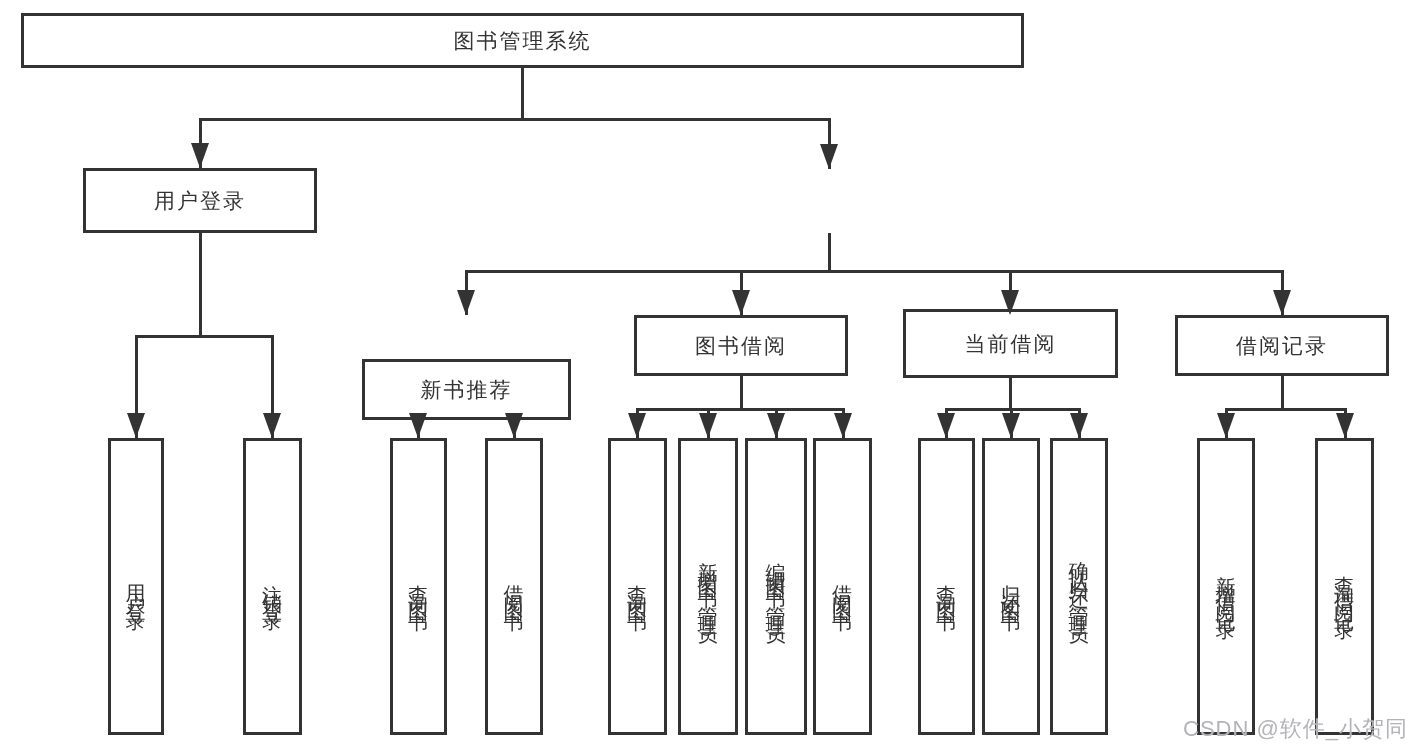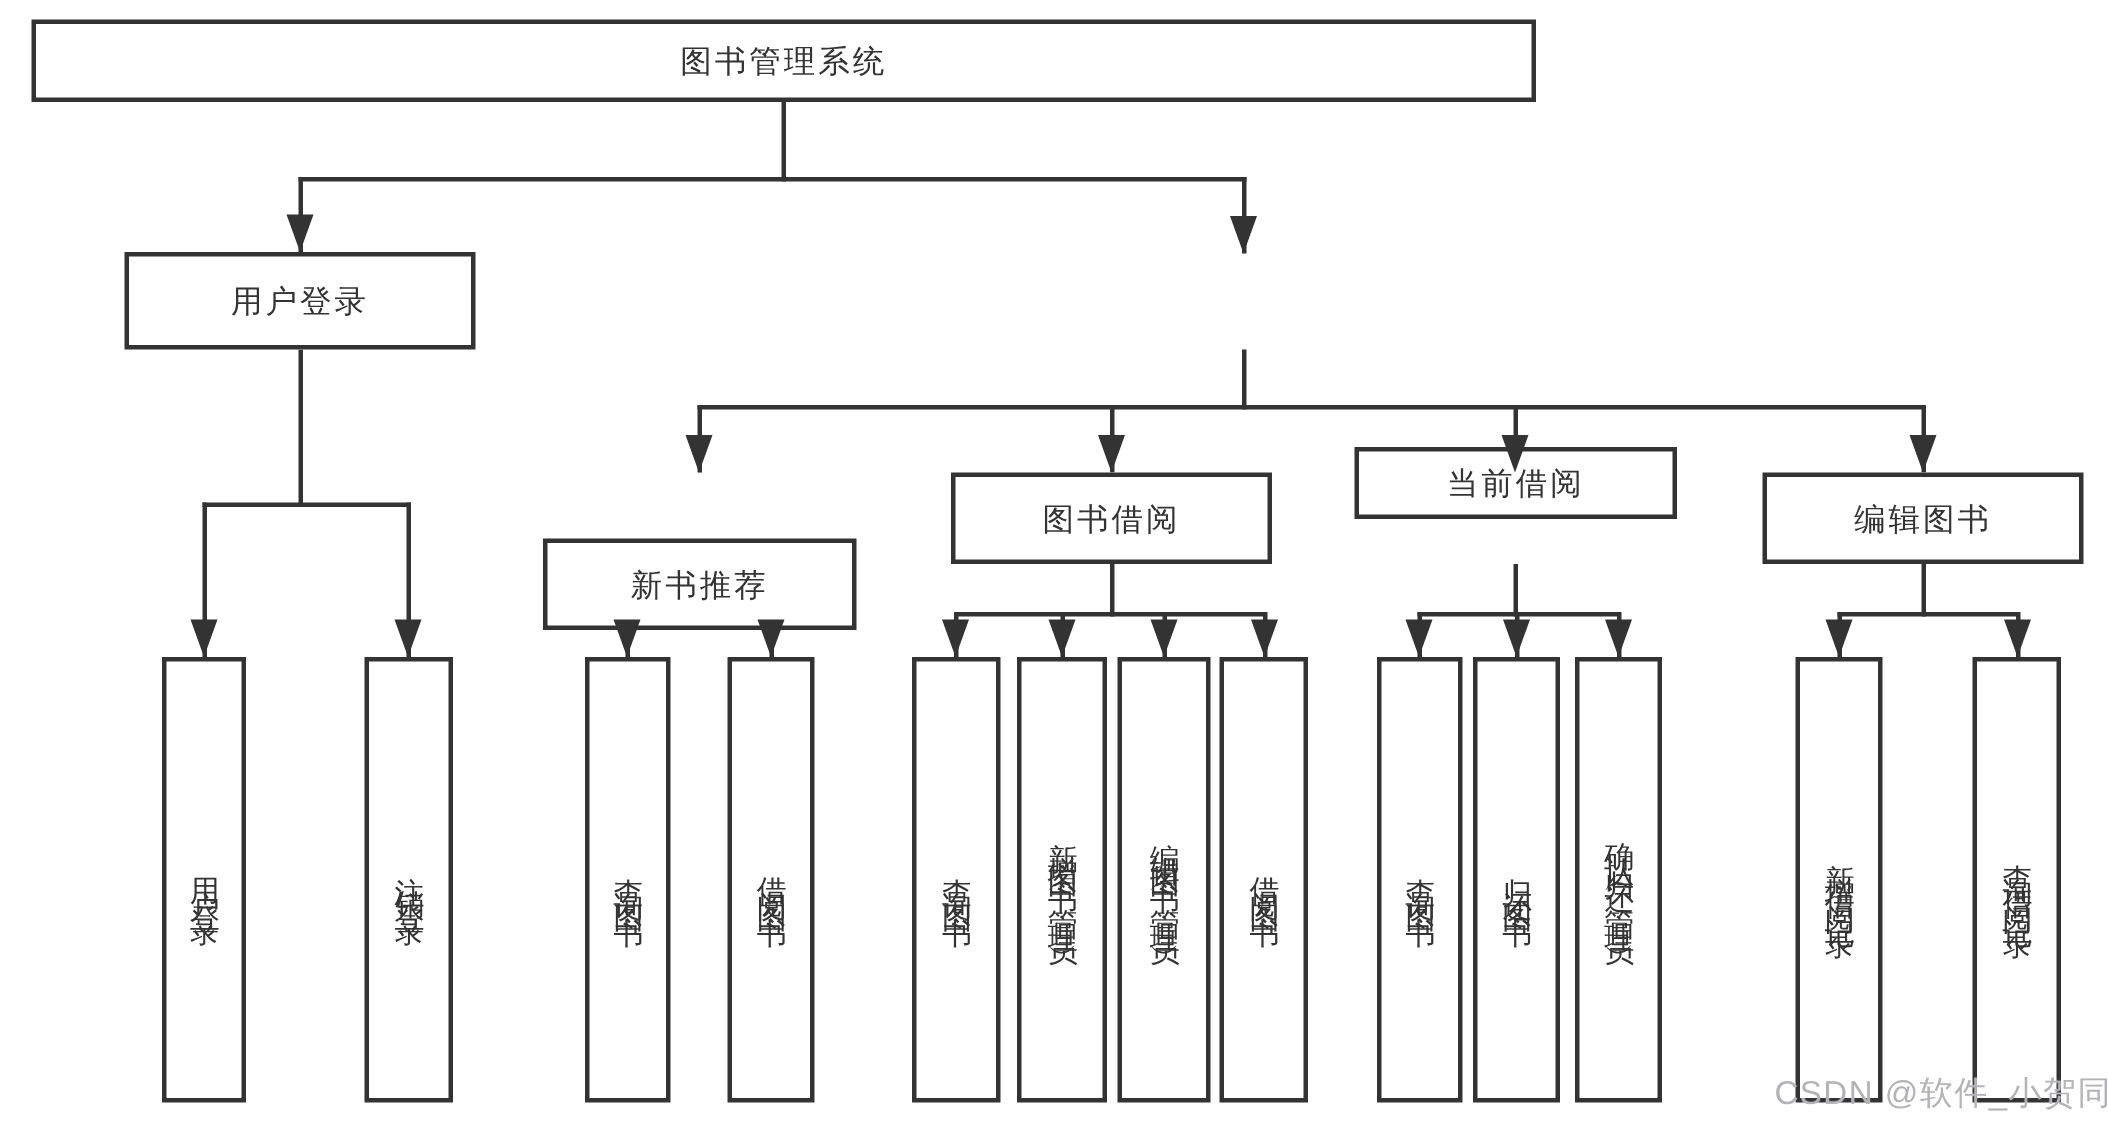"当前借阅" div.box { height: 48px -> 69px; top: 298px -> 309px }
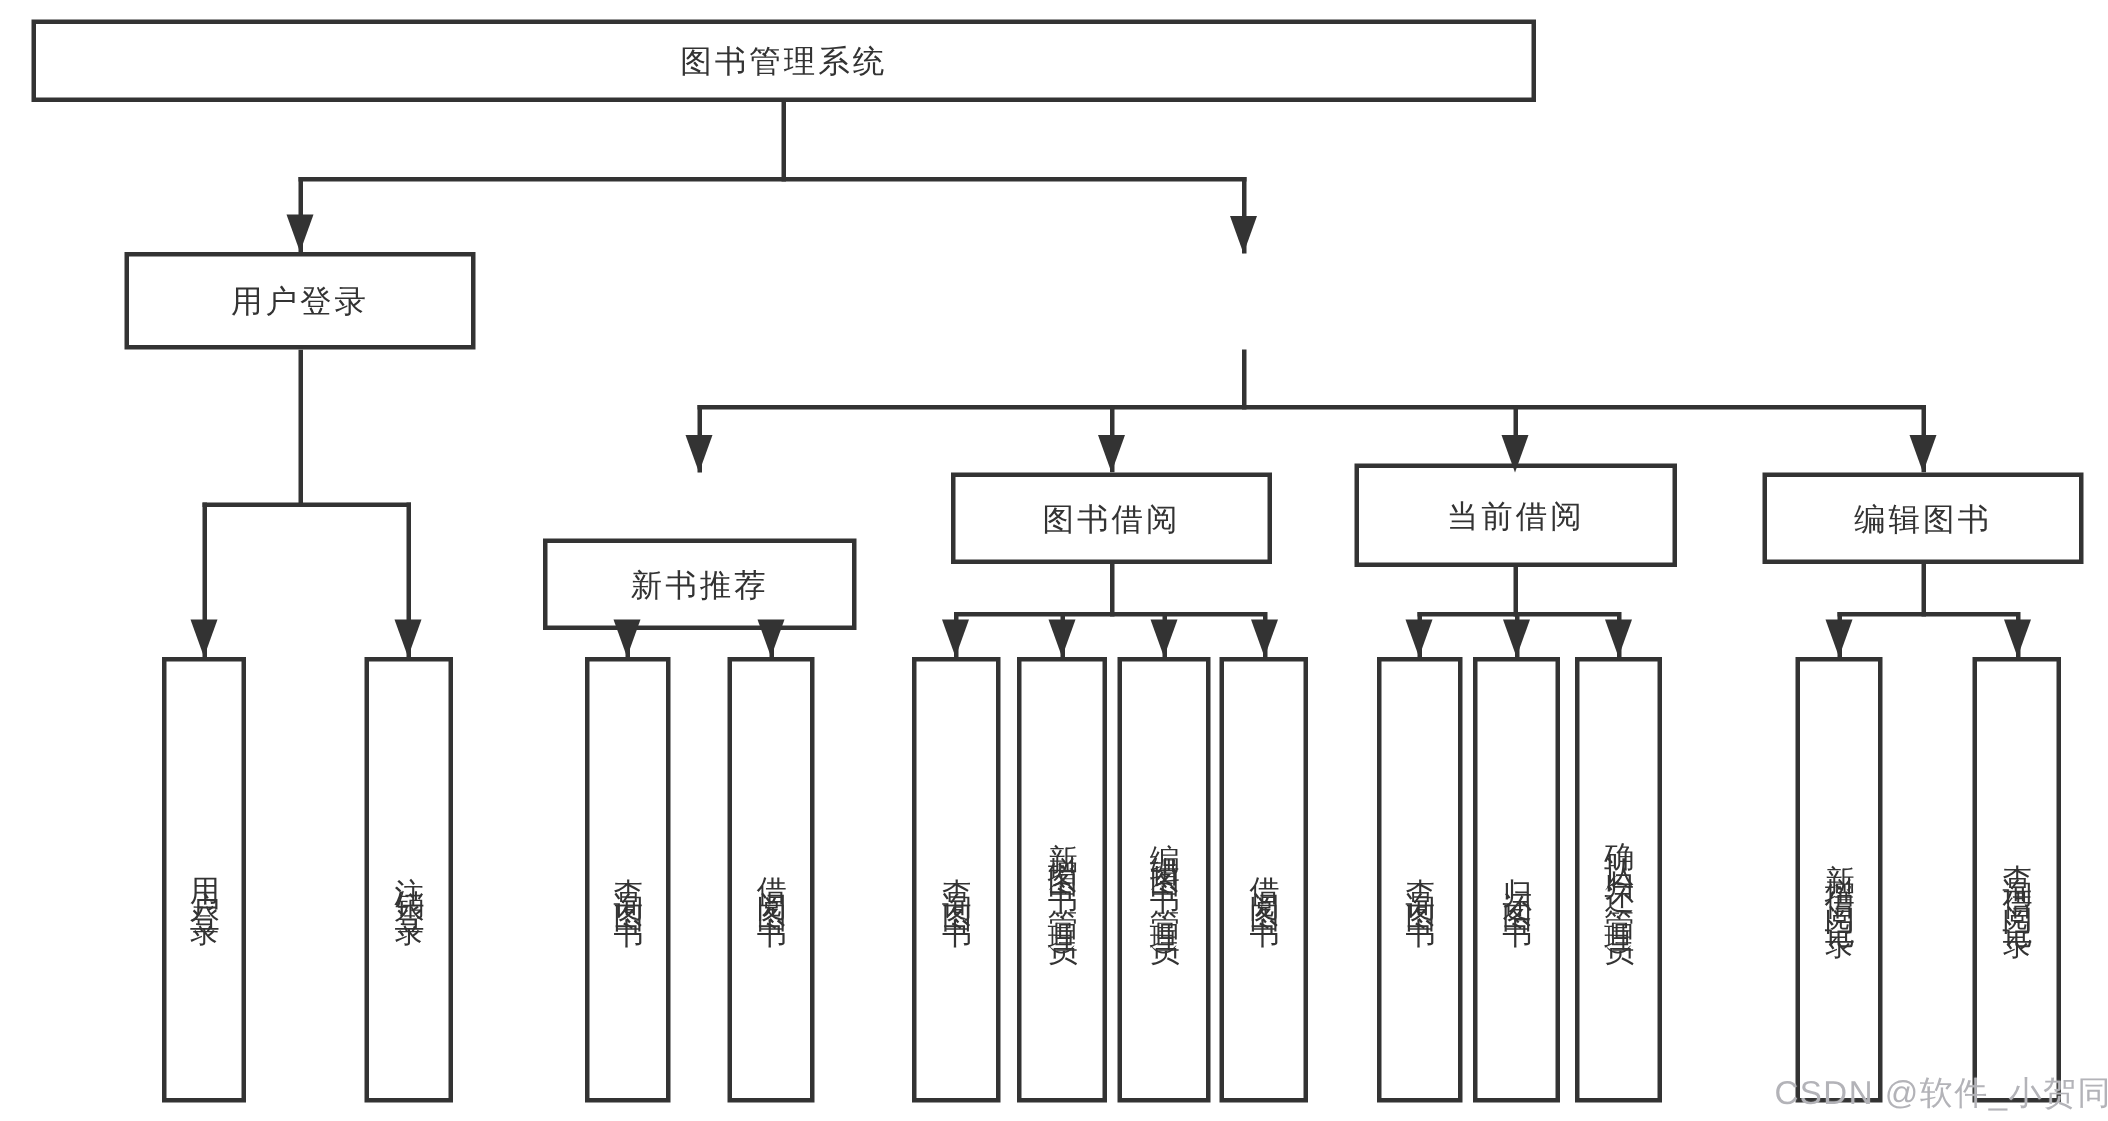"编辑图书" span { text: 编辑图书 -> 借阅记录 }
